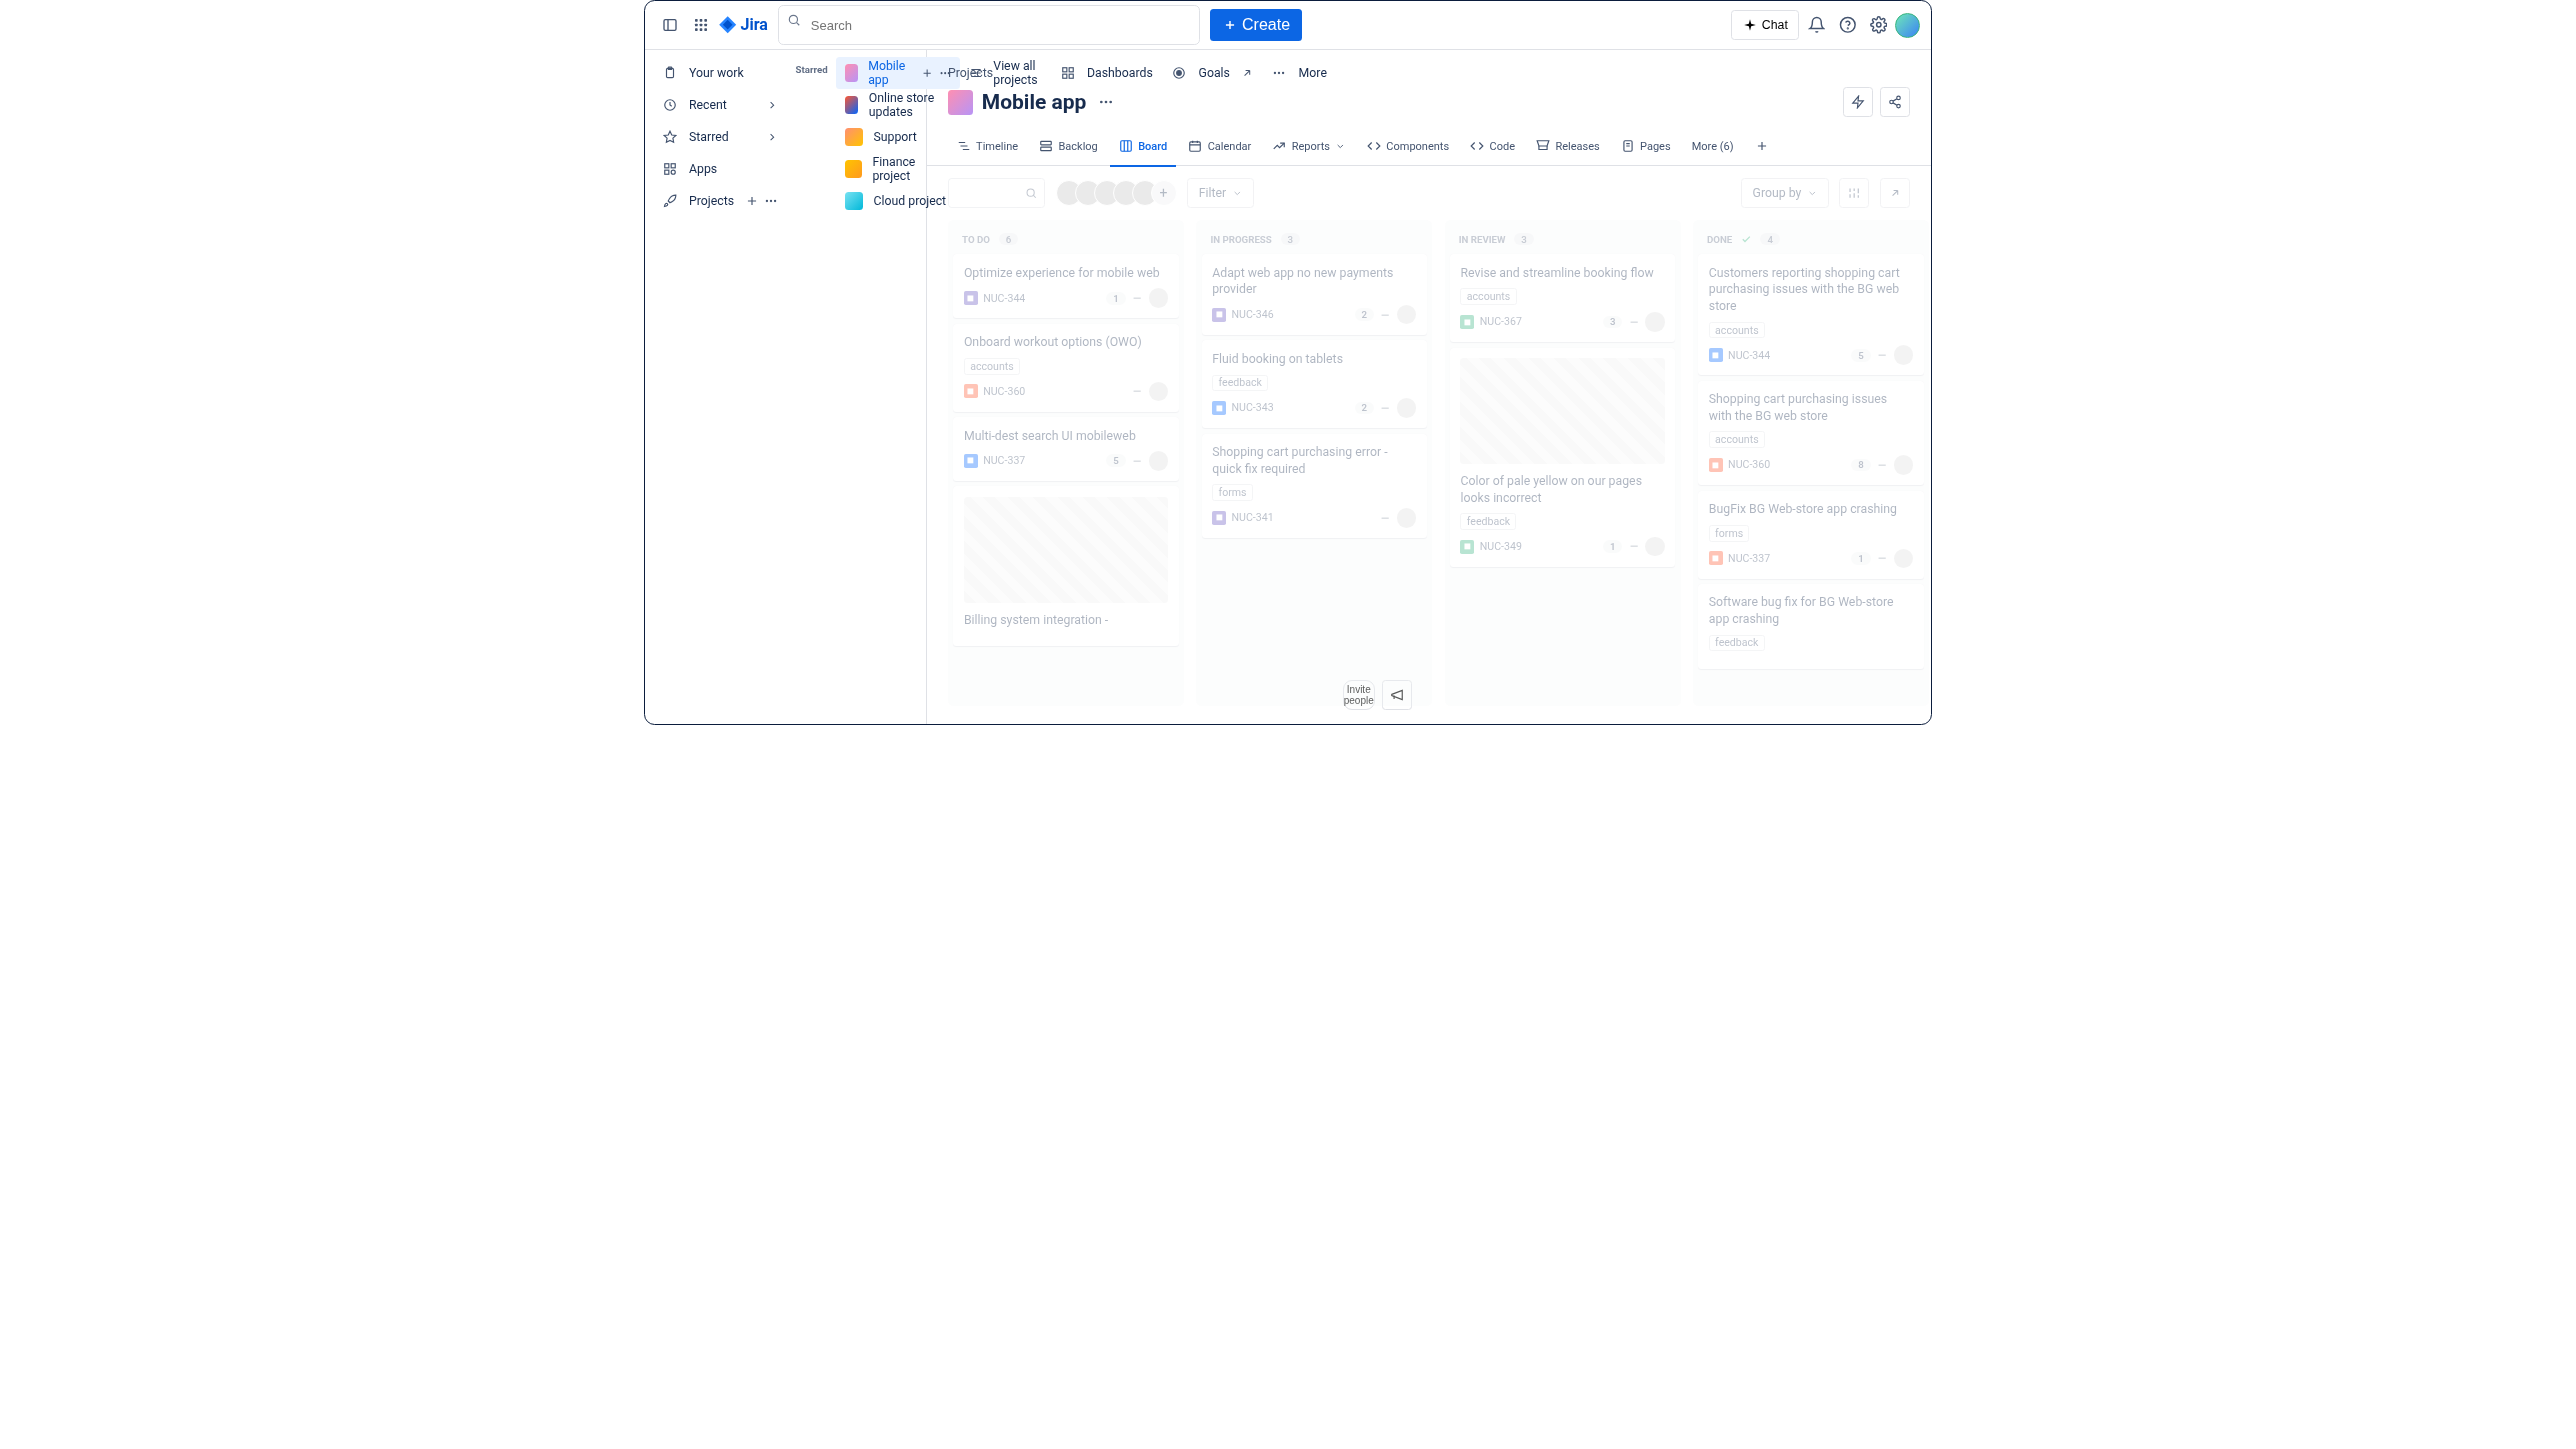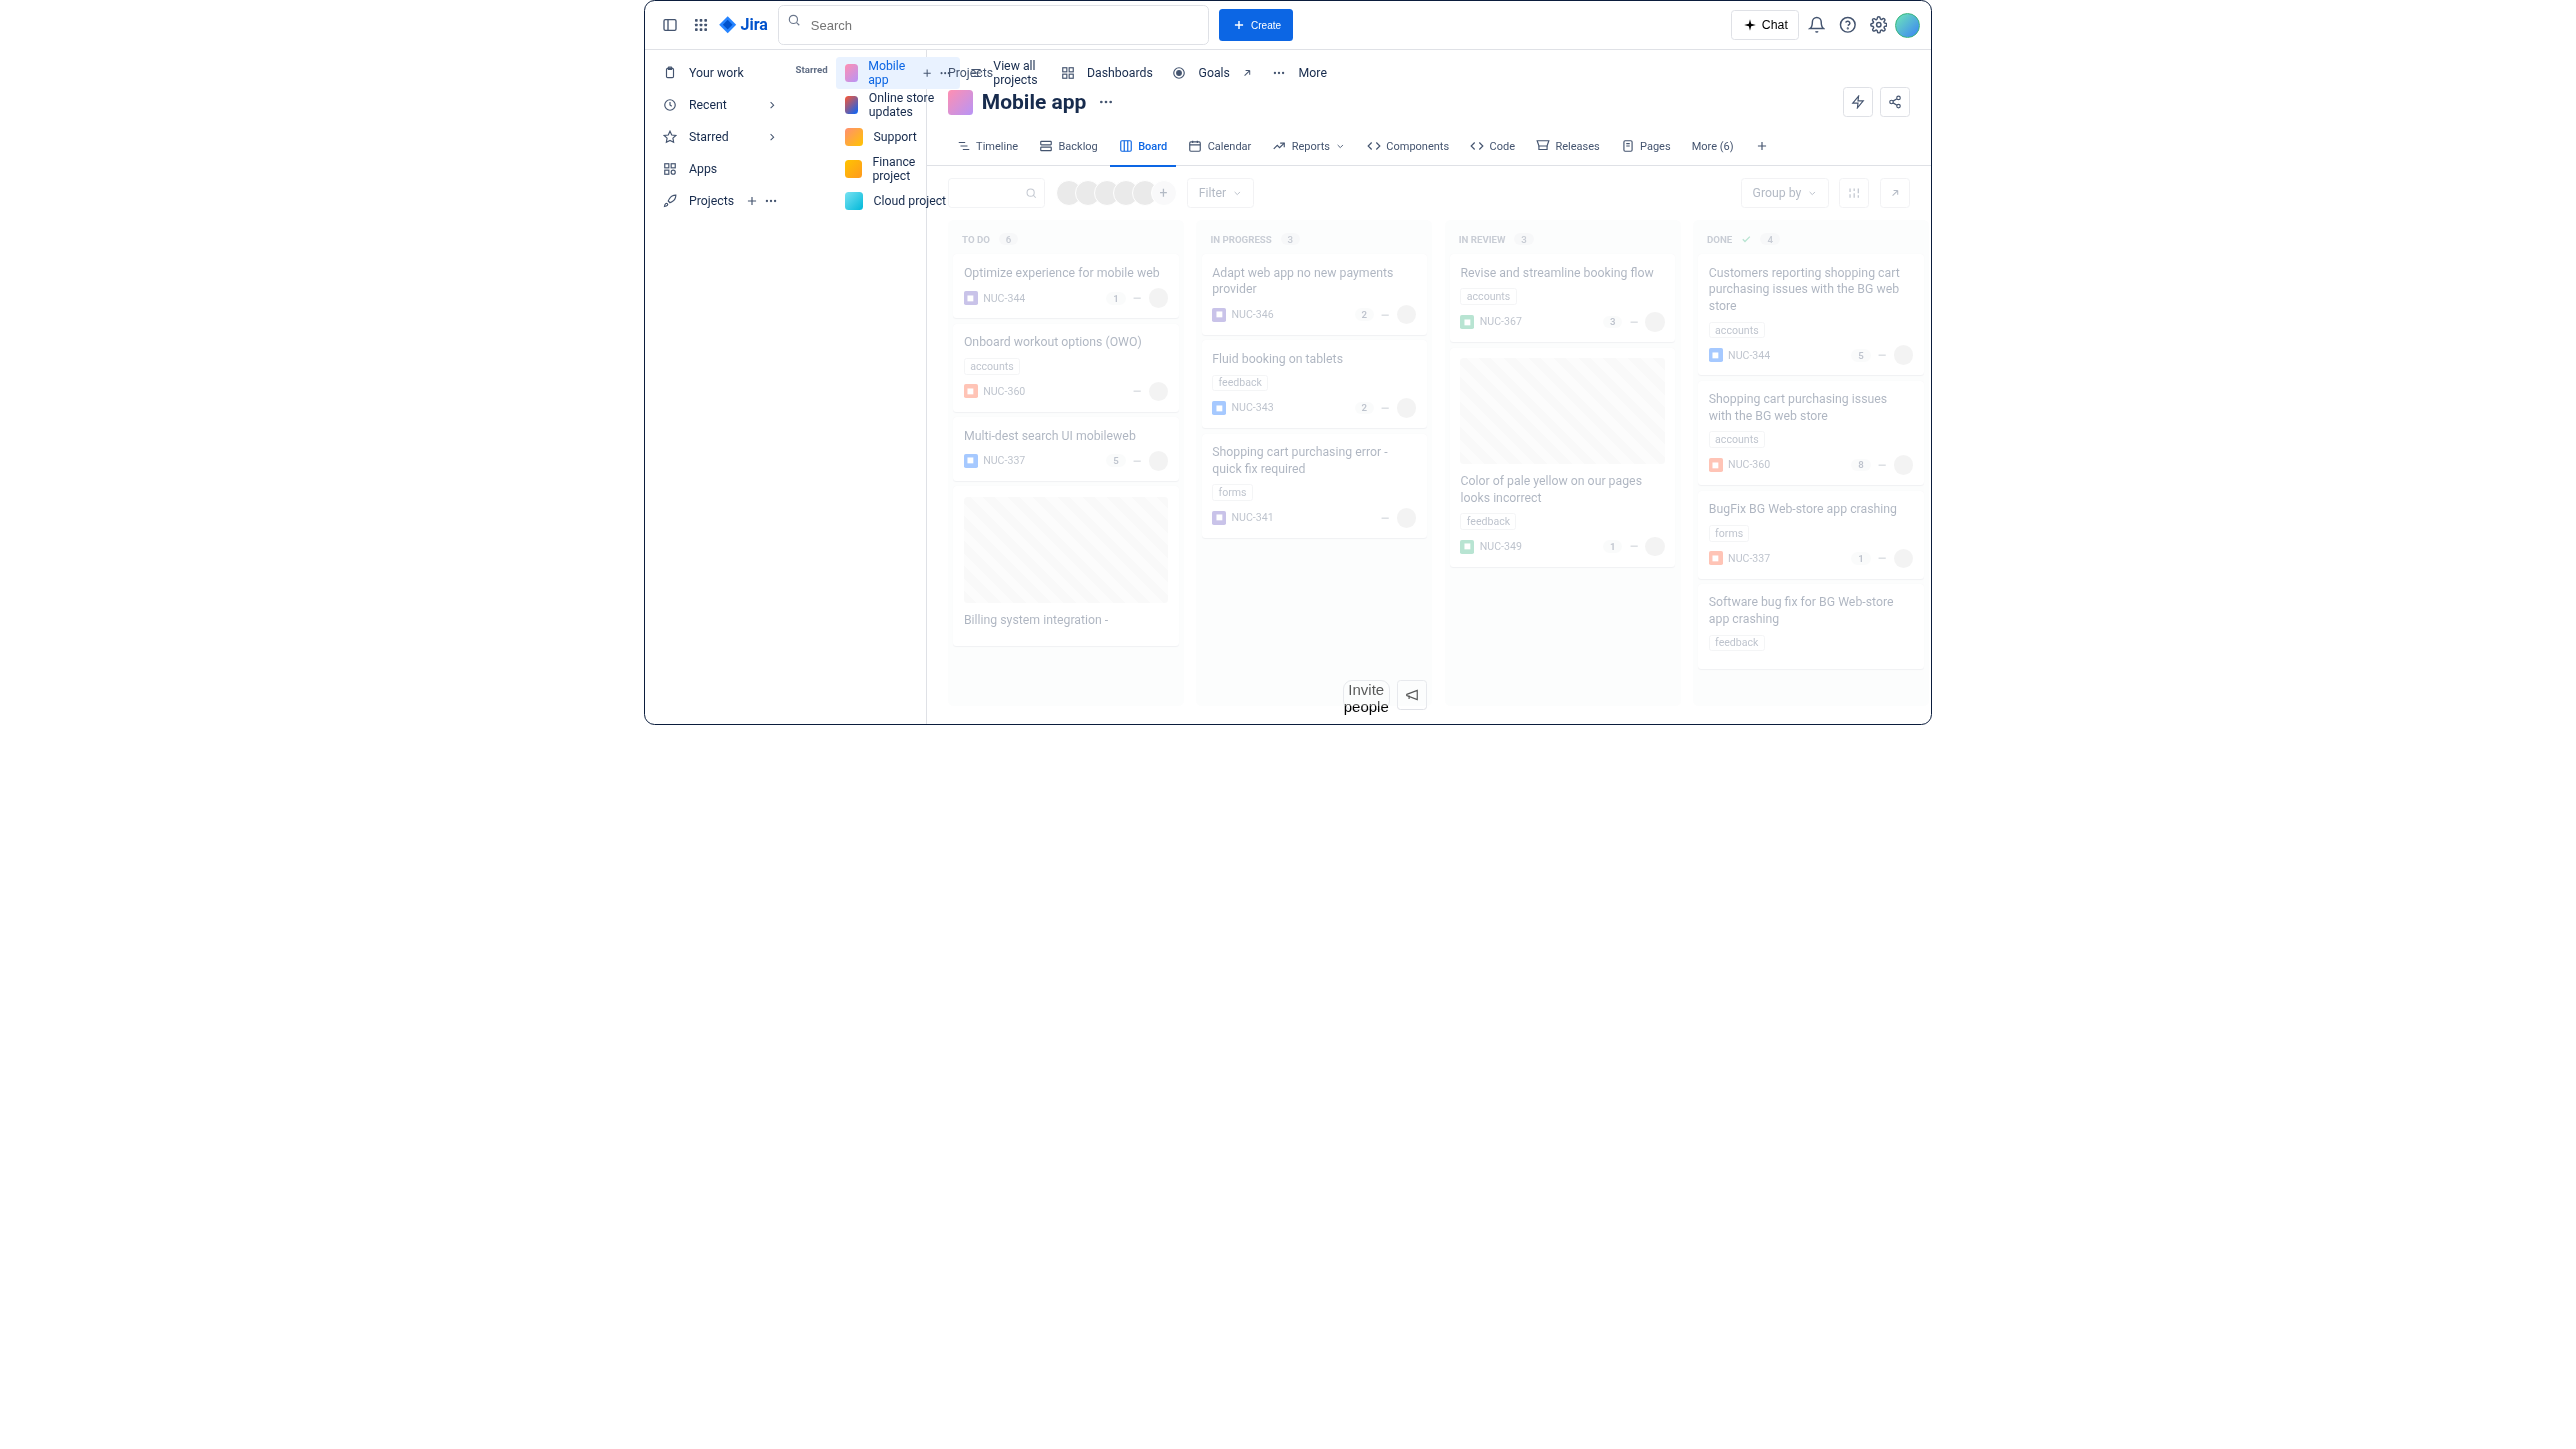"Create" .create { font-size: 10px -> 16px }
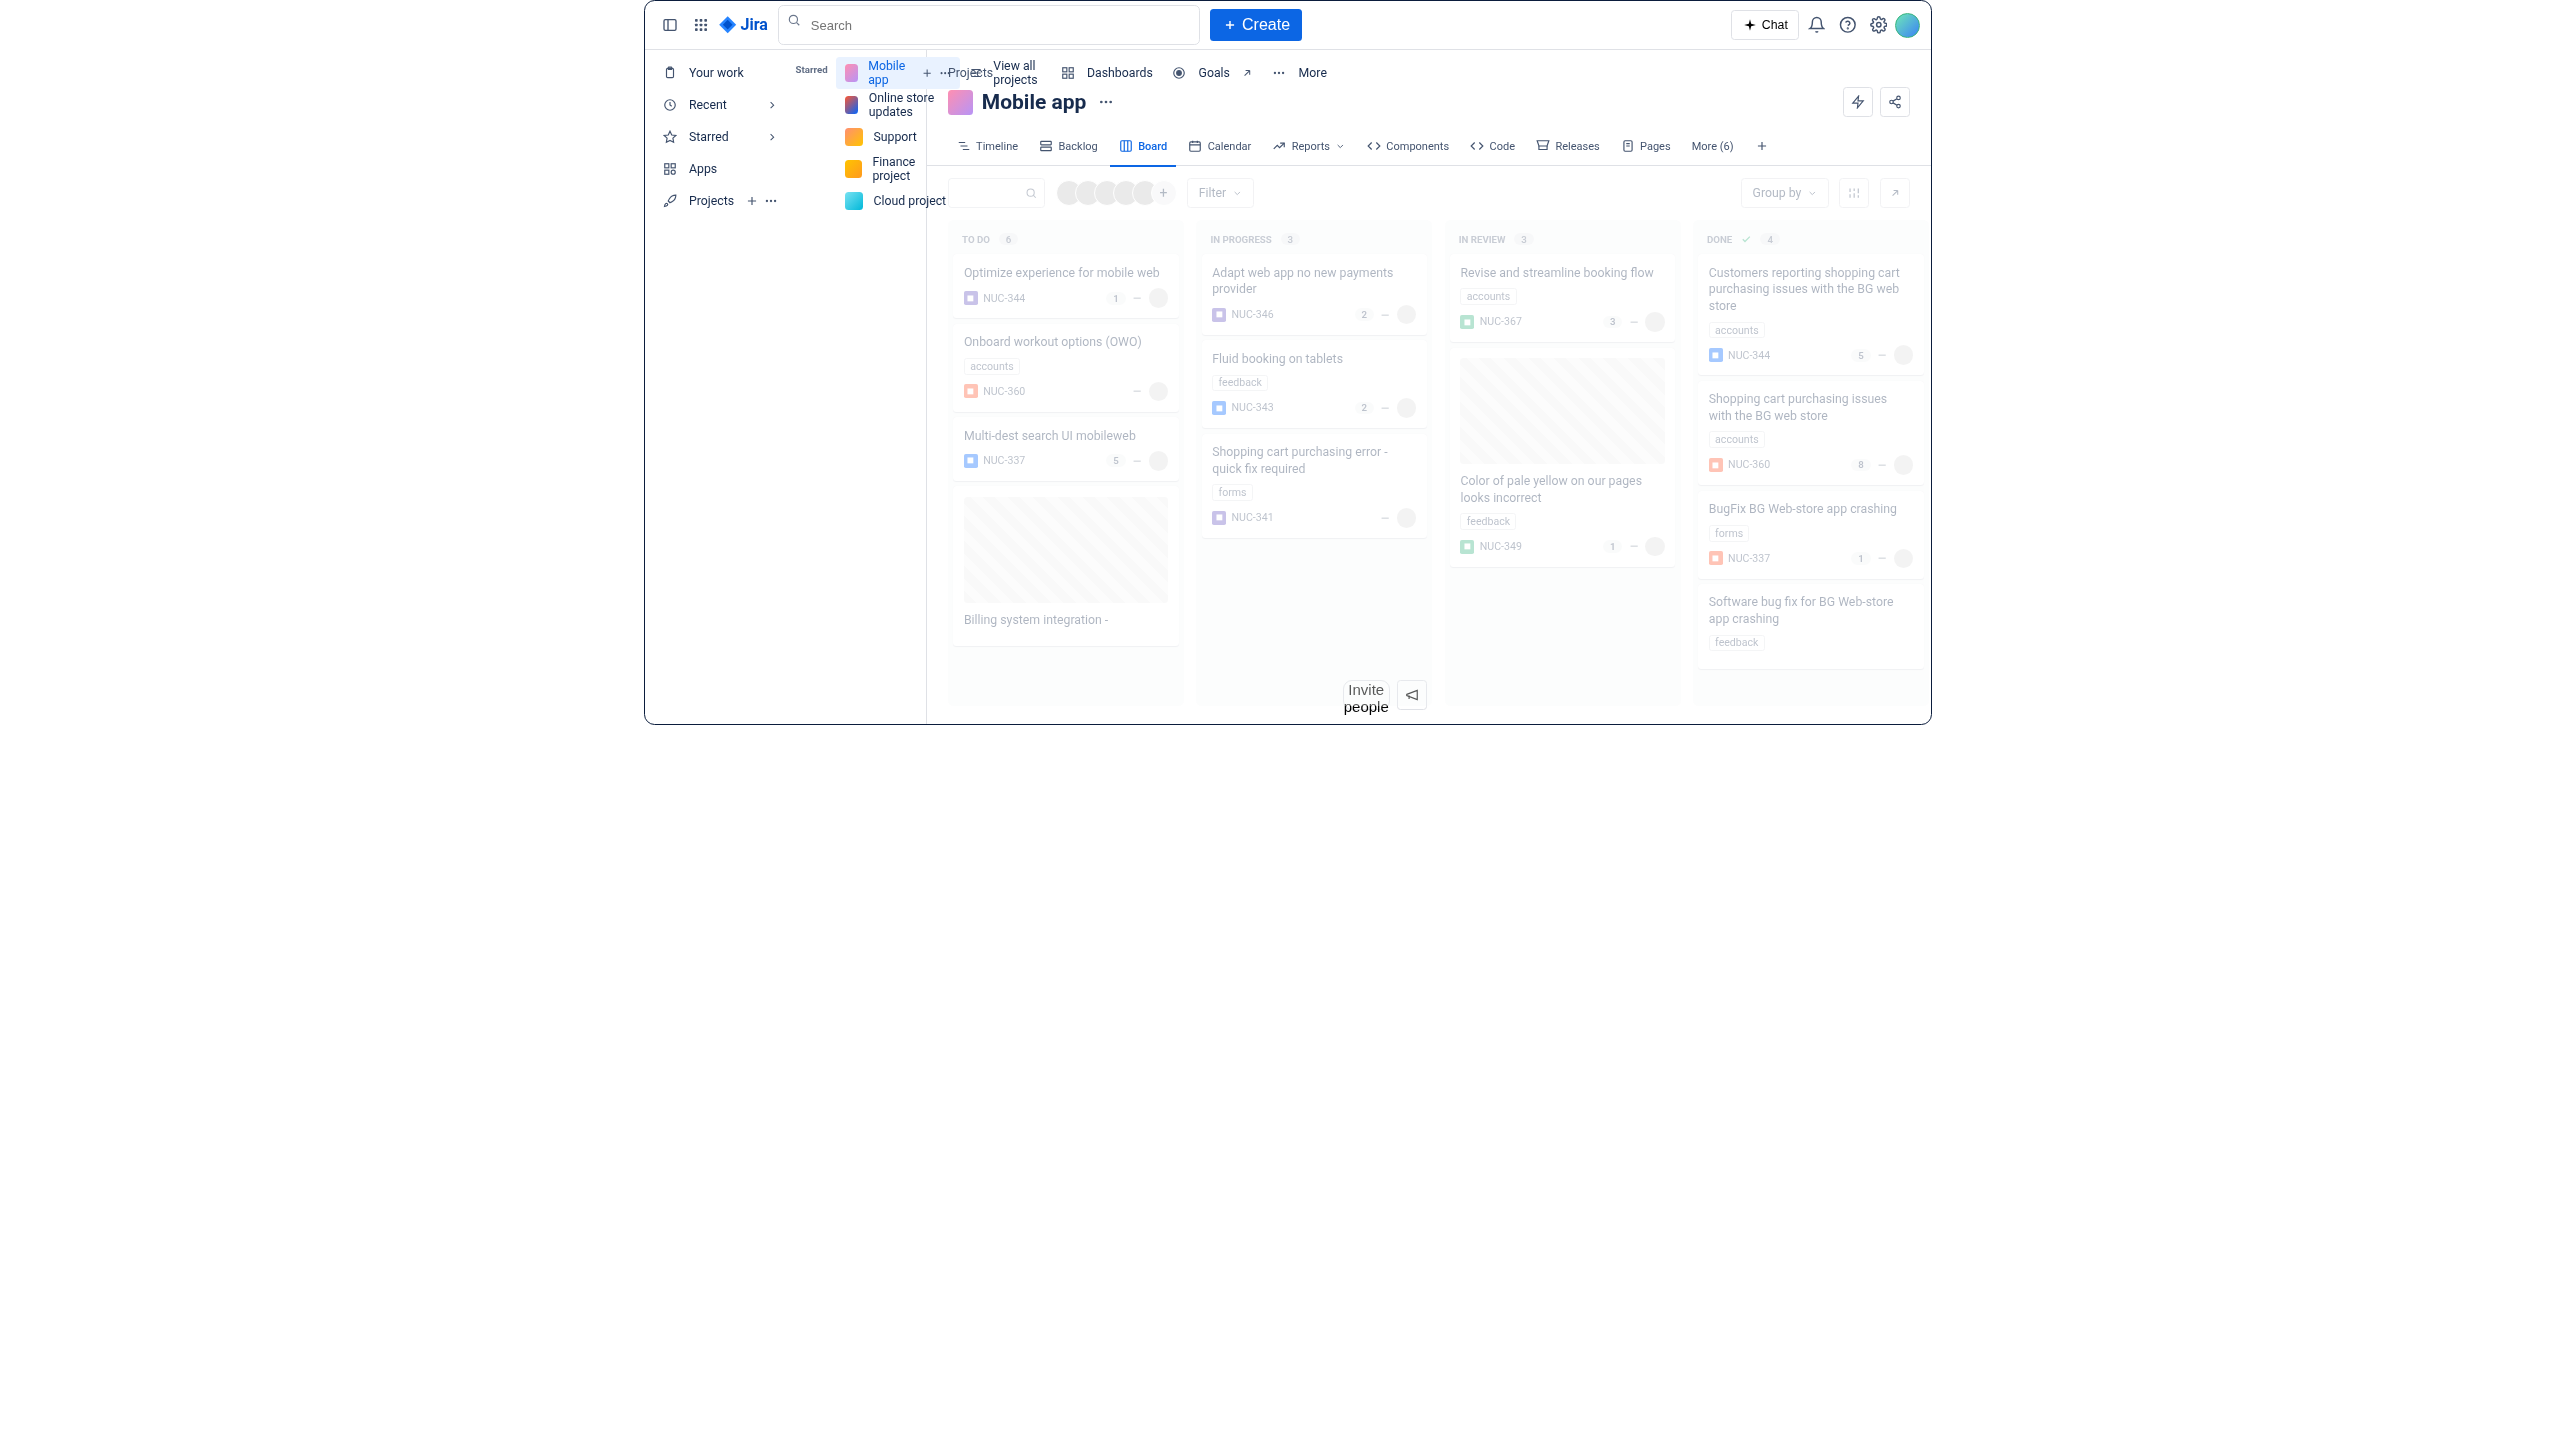"Invite people" .invite { font-size: 15px -> 10px }
